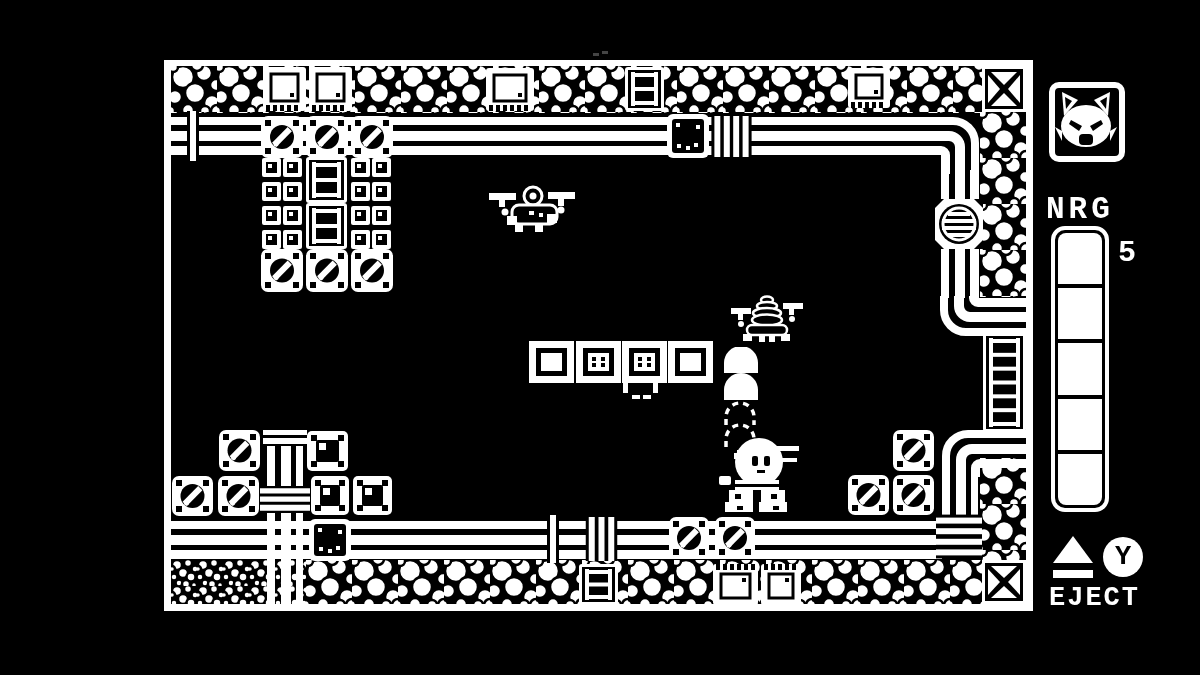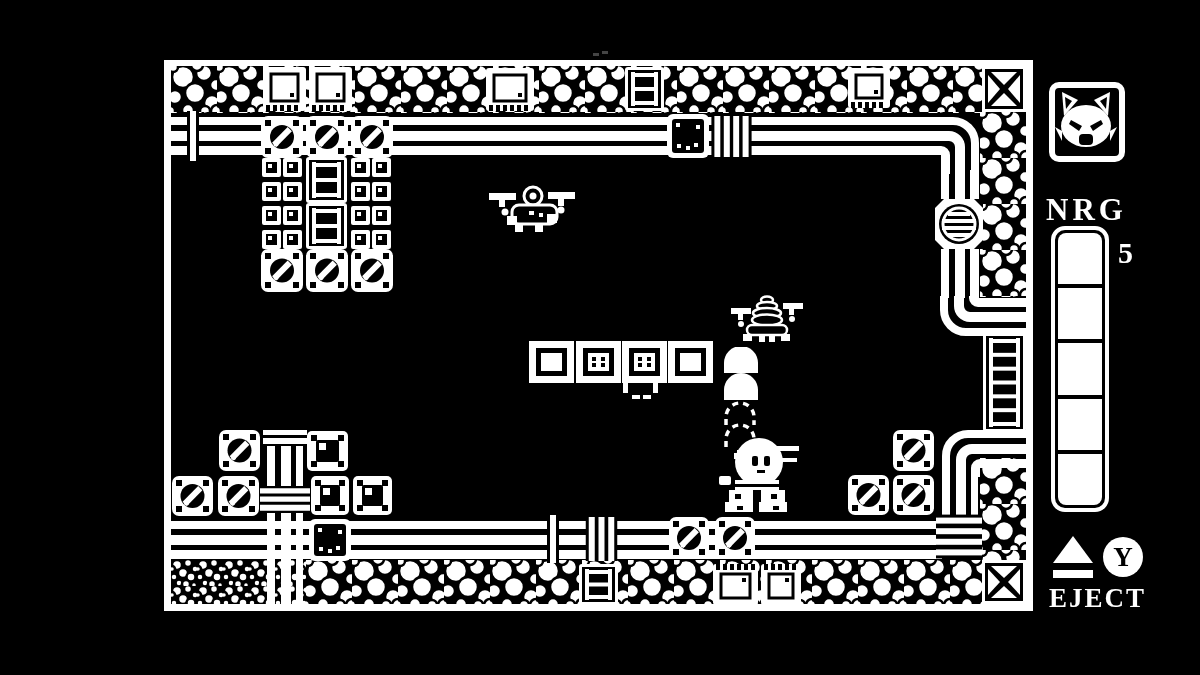"NRG" .stage { font-family: Liberation Serif, serif -> Liberation Mono, monospace }
